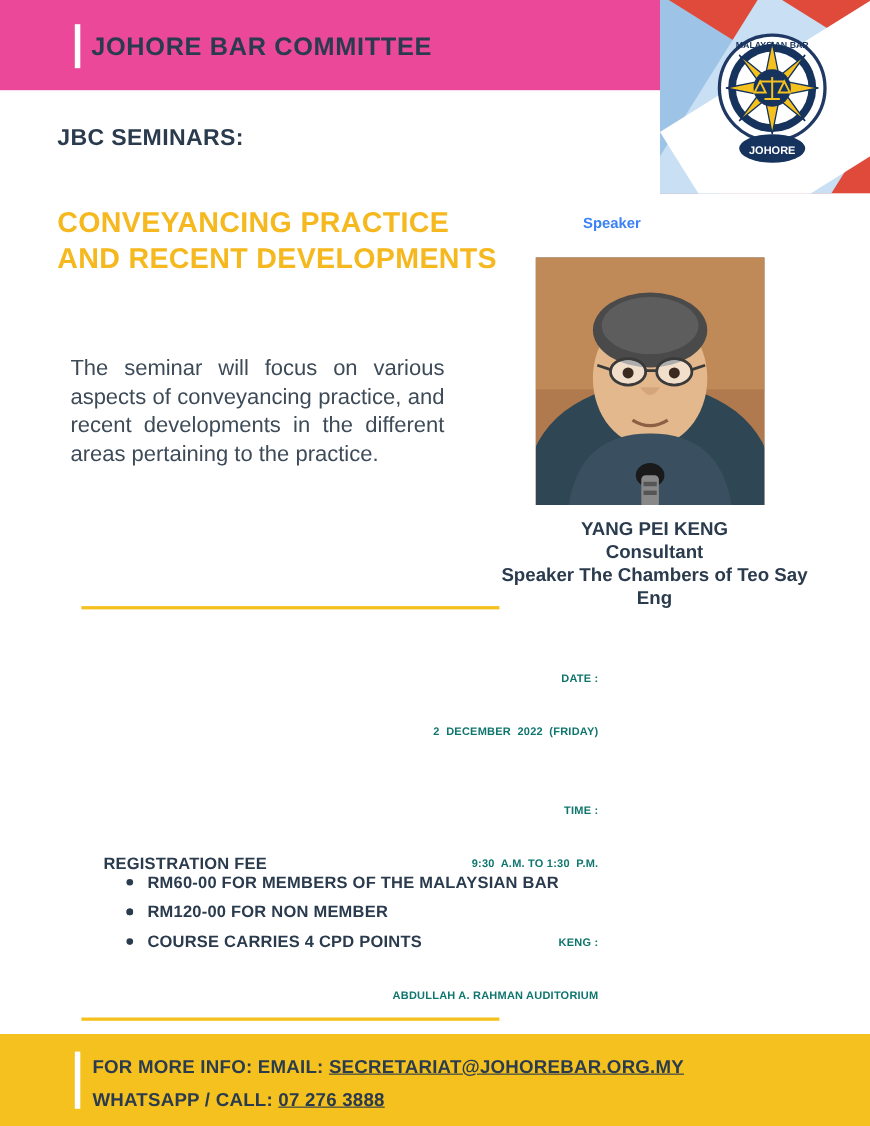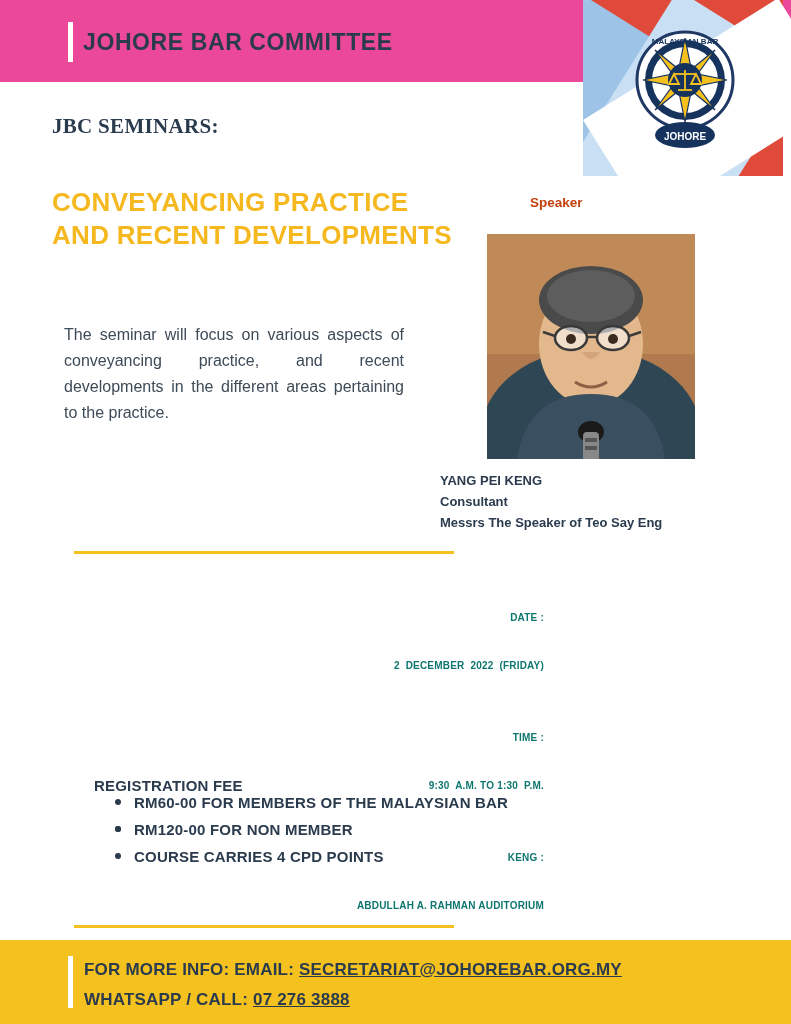"MALAYSIAN BAR" .logo-wrap { width: 208px -> 191px }
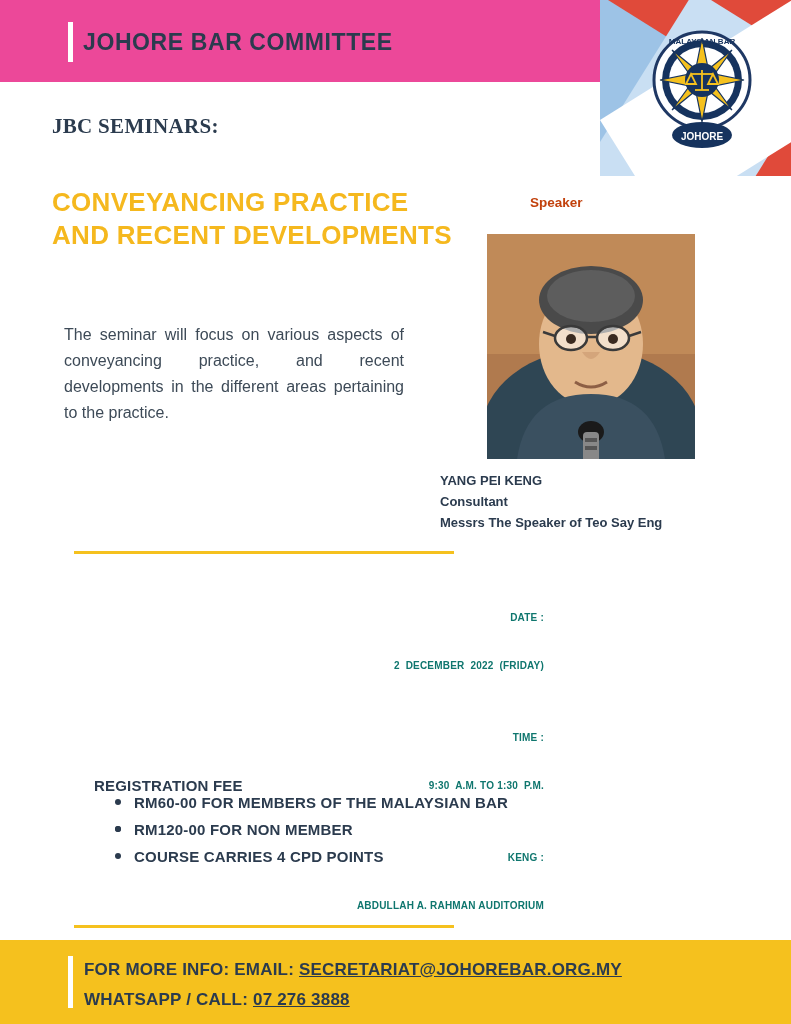"JBC SEMINARS:" .seminars-label { font-family: Liberation Serif, serif -> none }
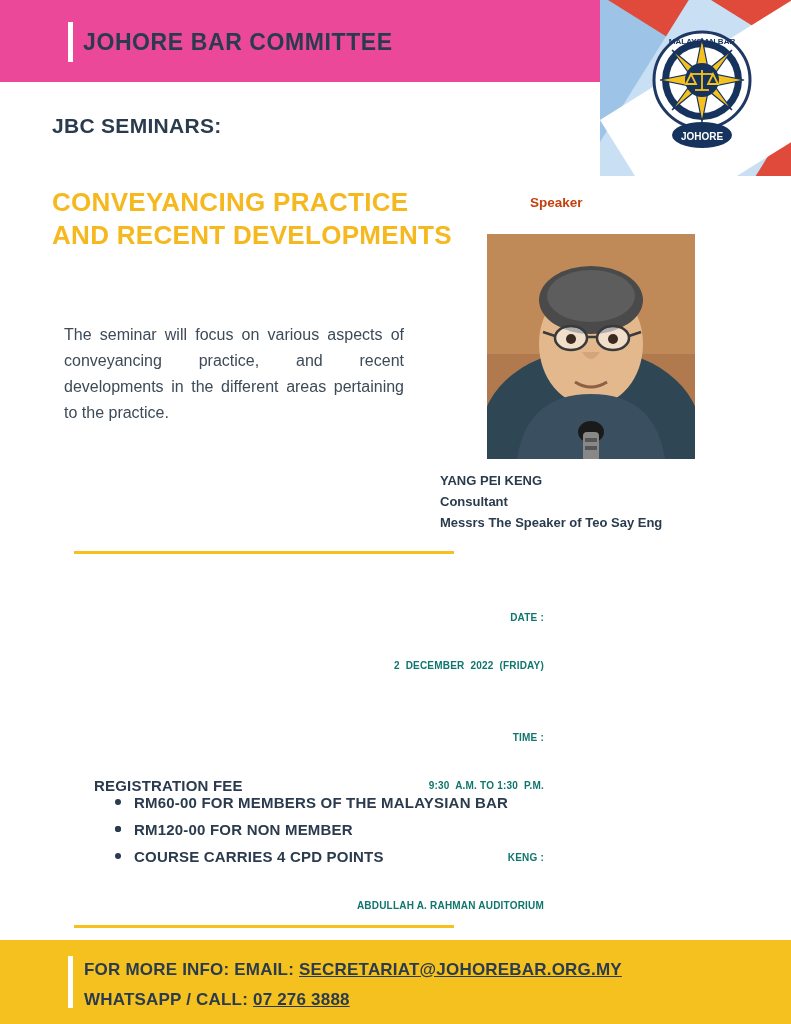"Speaker" .speaker-label { color: #c2410c -> #3b82f6 }
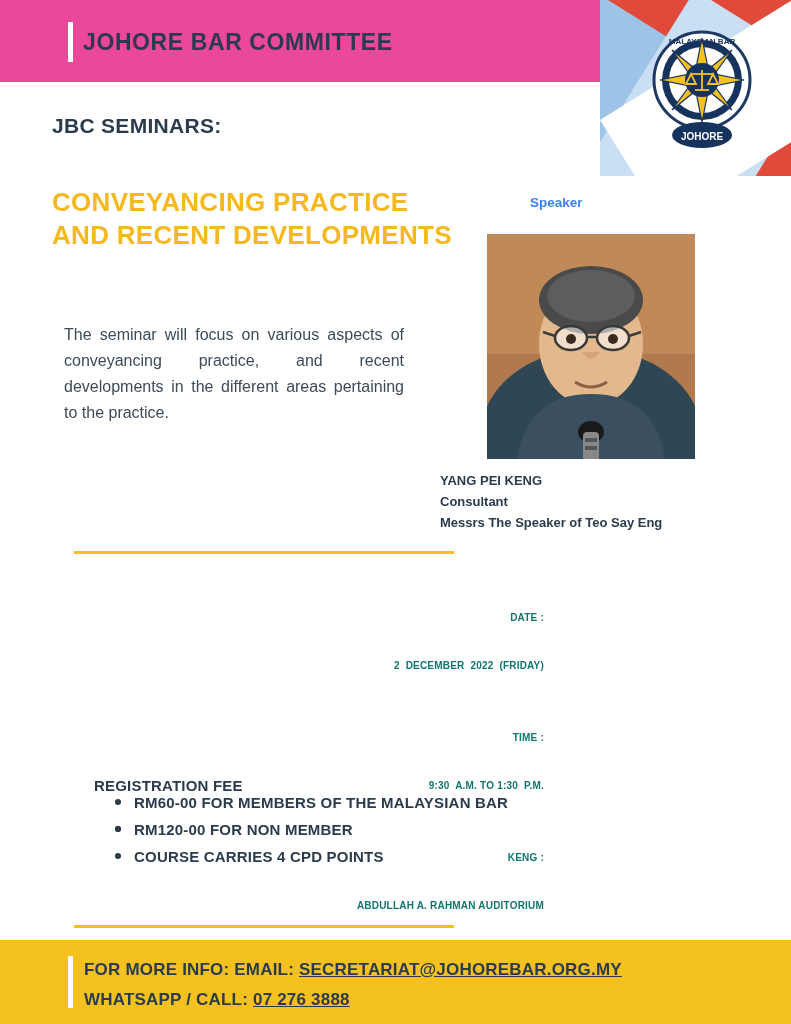"The seminar will focus on" .blurb { font-size: 16px -> 20px }
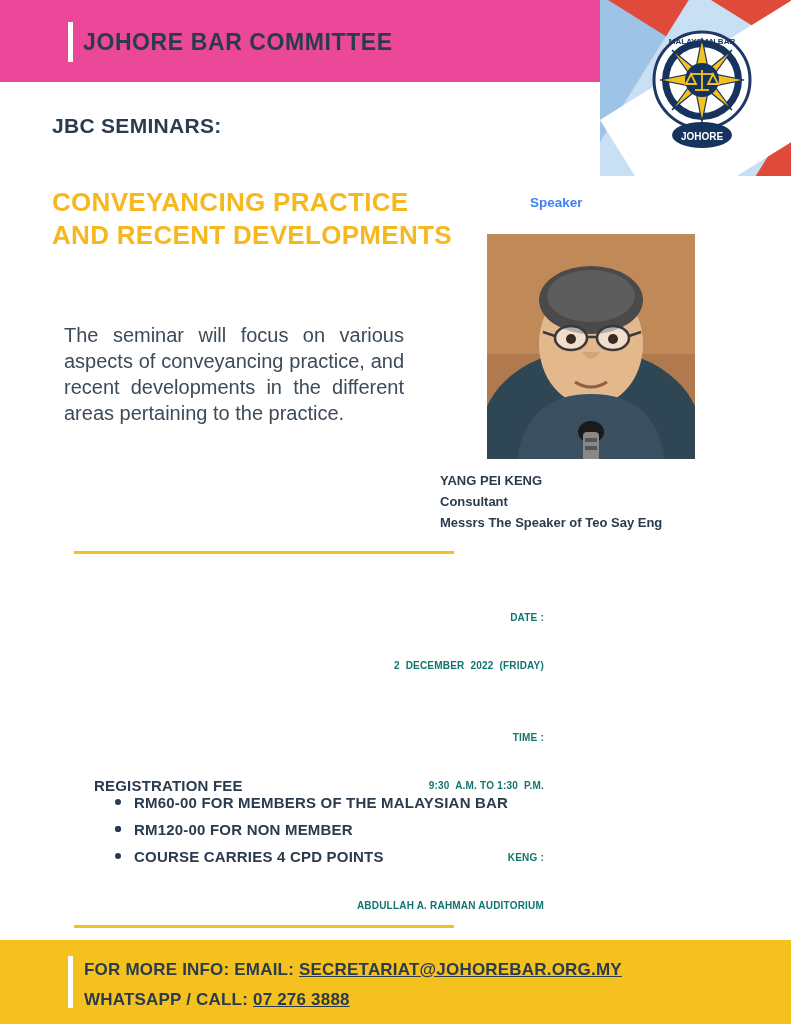"YANG PEI KENG" .speaker-caption { font-size: 13px -> 17px; text-align: left -> center }
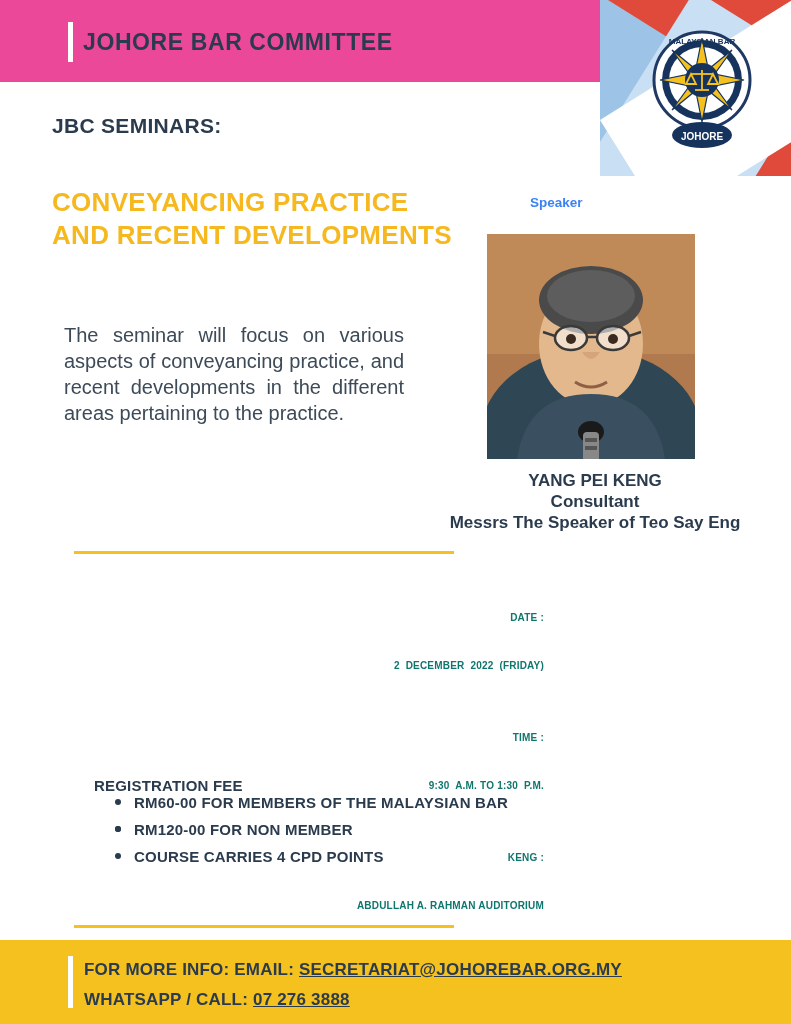"Messrs The Speaker of Teo" div { text: Messrs The Speaker -> Speaker The Chambers }
